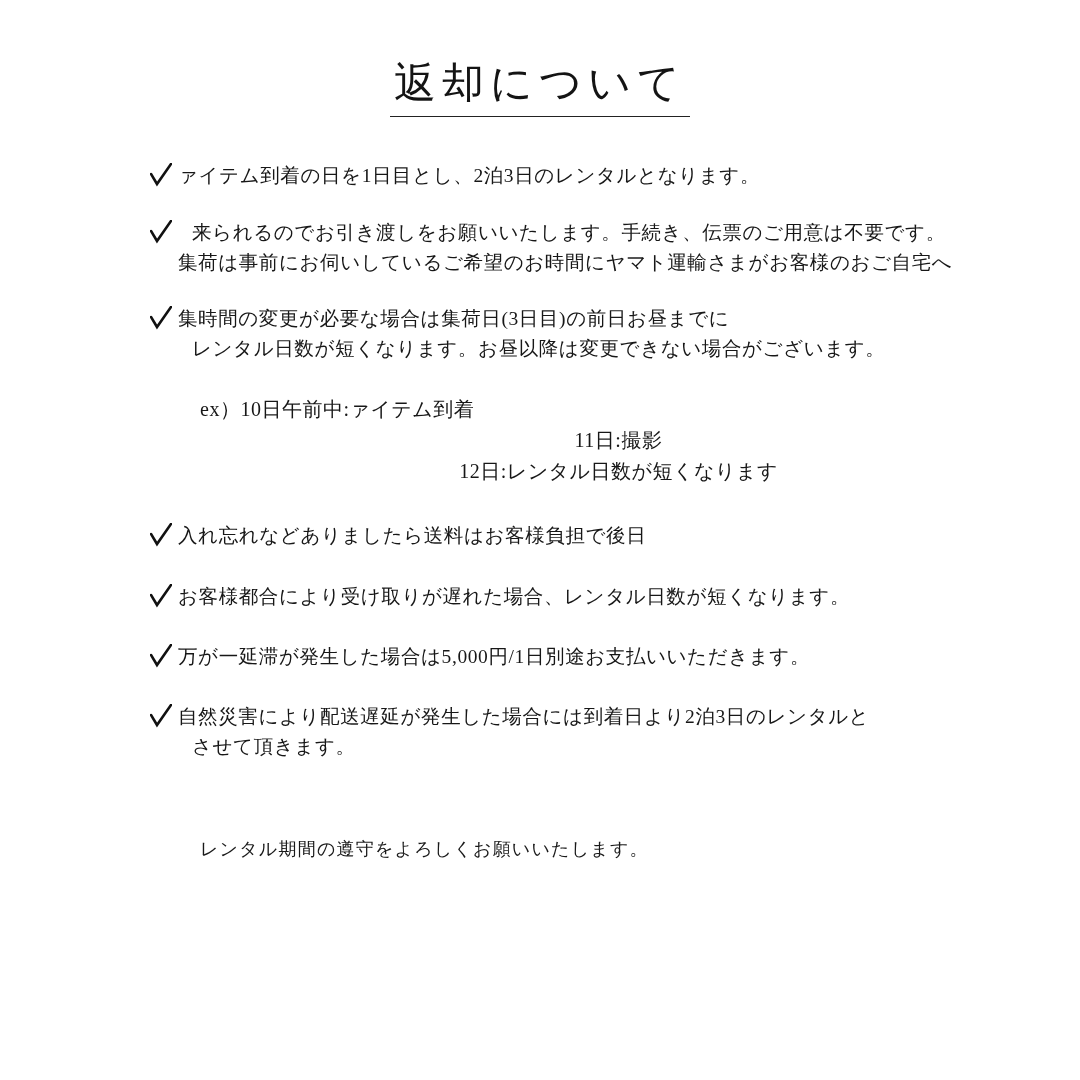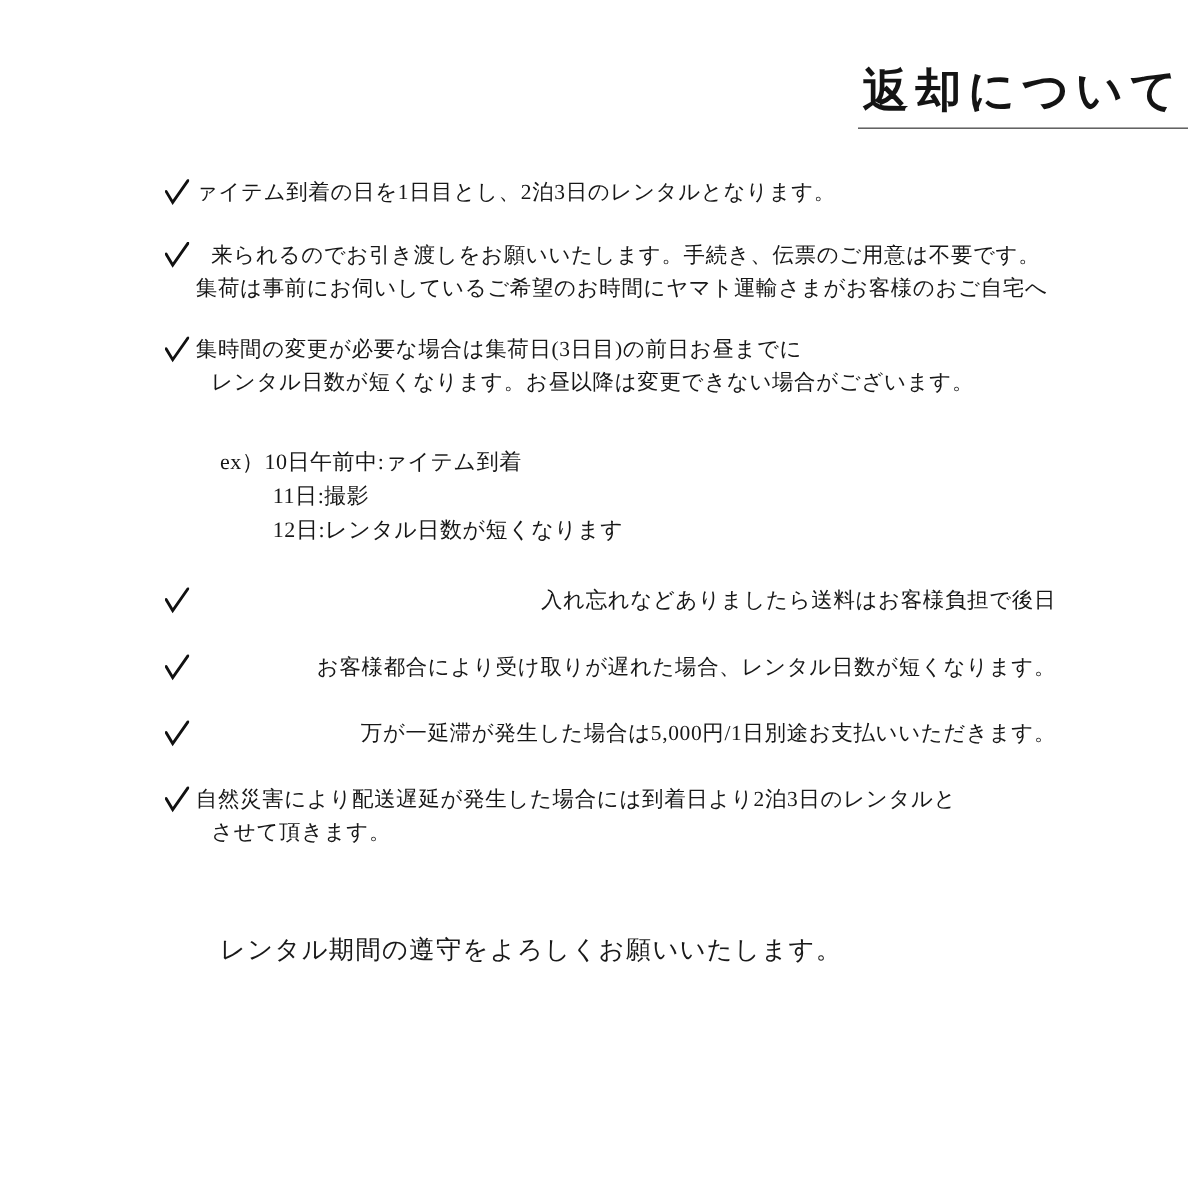"返却について" .title { font-weight: 700 -> 400; text-align: right -> center }
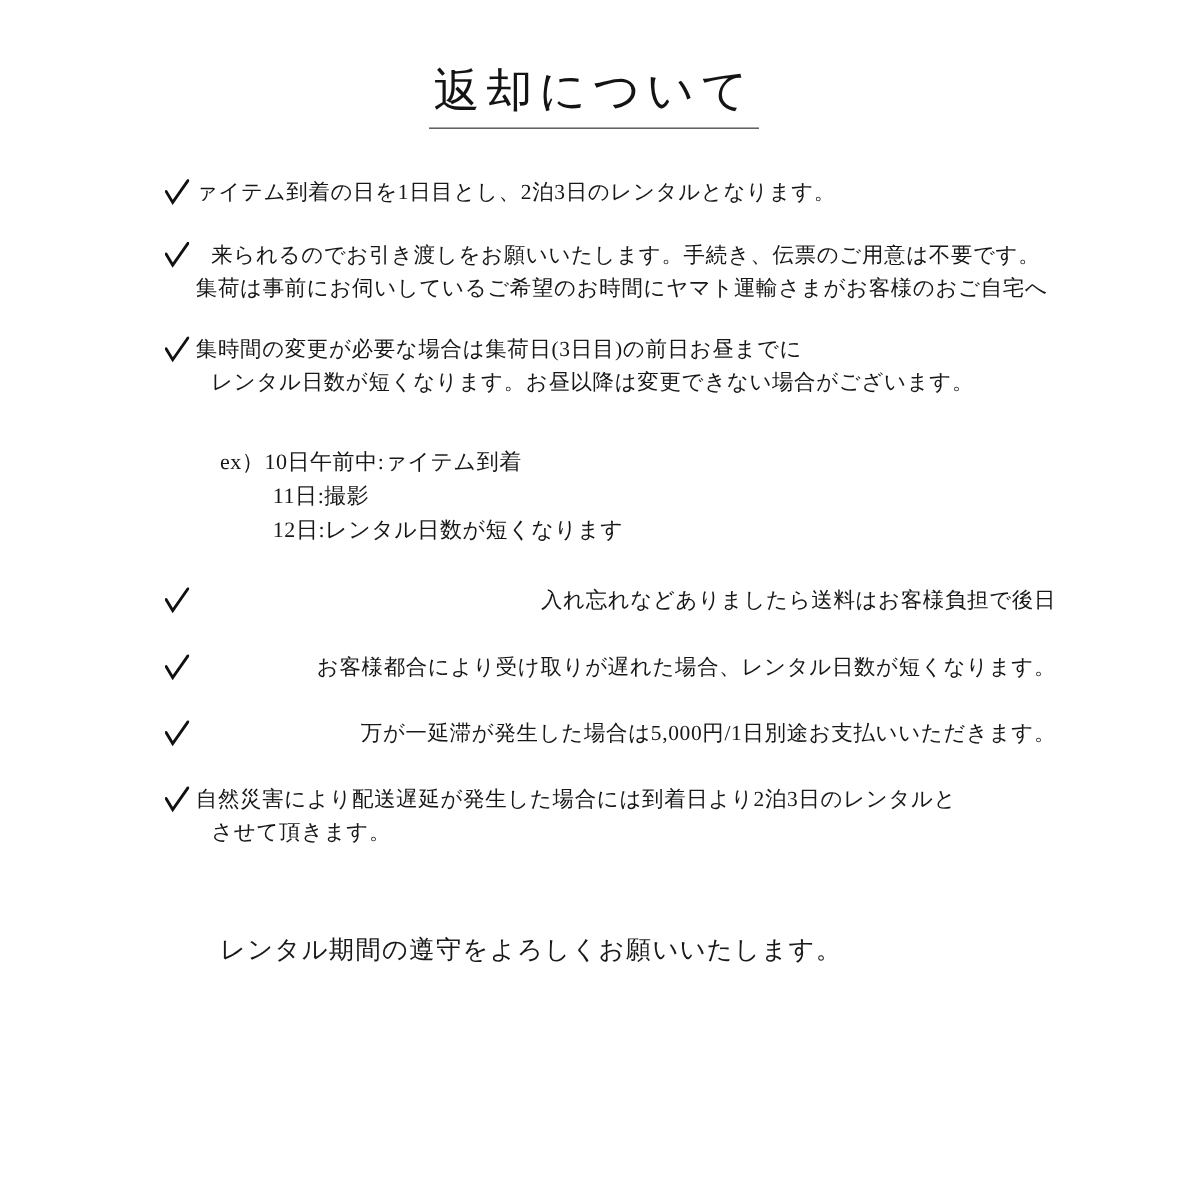"ァイテム到着の日を1日目とし、2泊3日のレンタルとなります。" .content { padding-right: 120px -> 91px }
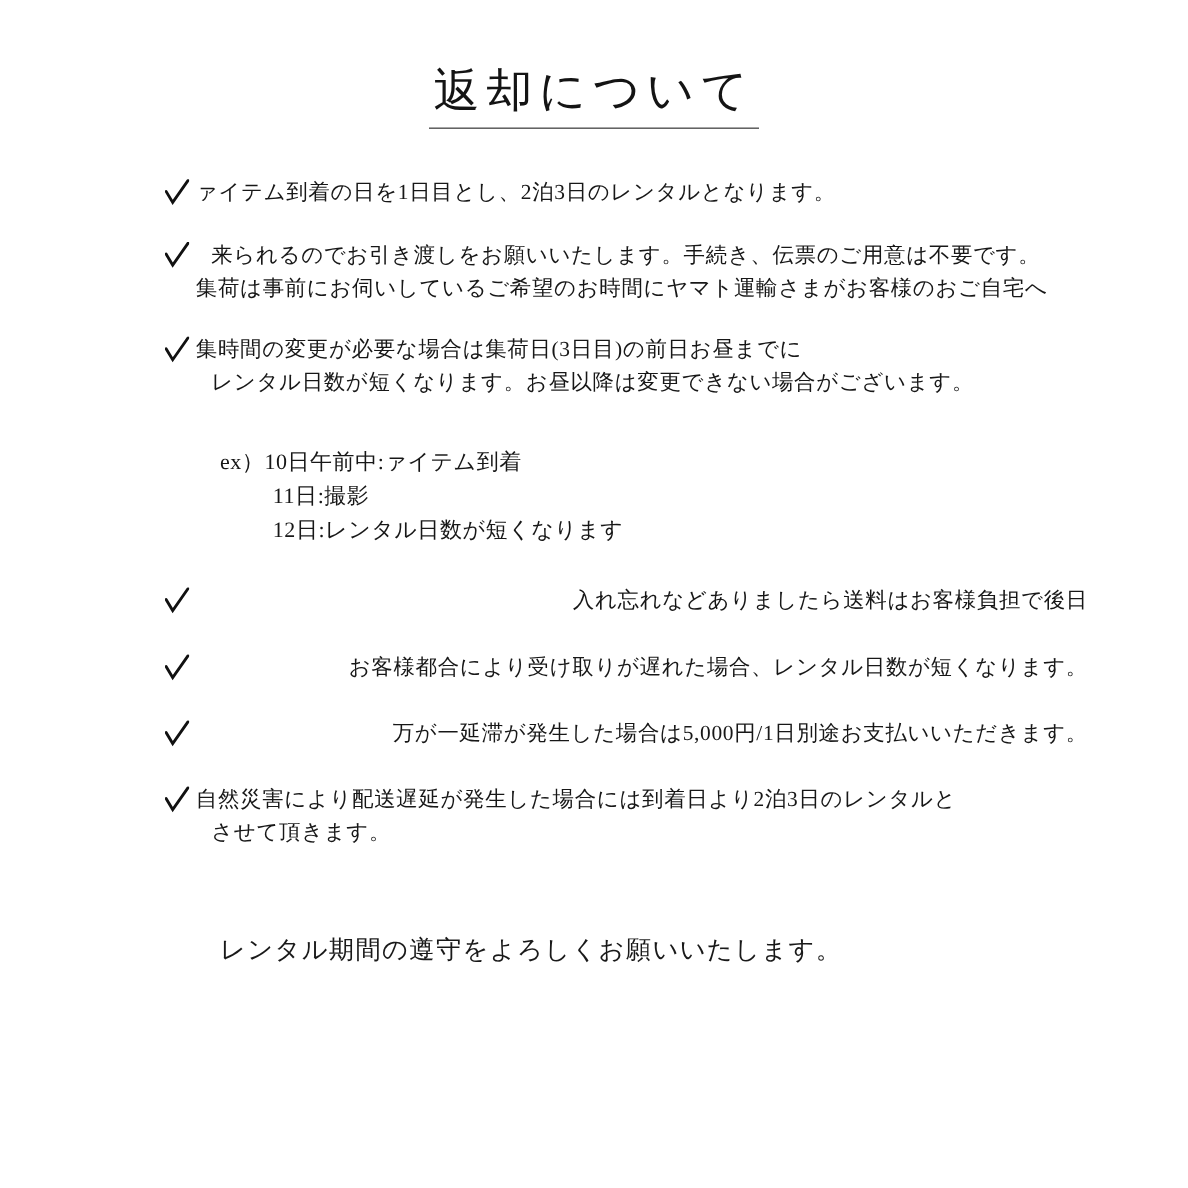"ex）10日午前中:ァイテム到着" .example { margin: 41px 0 34px 0 -> 30px 0 34px 0 }
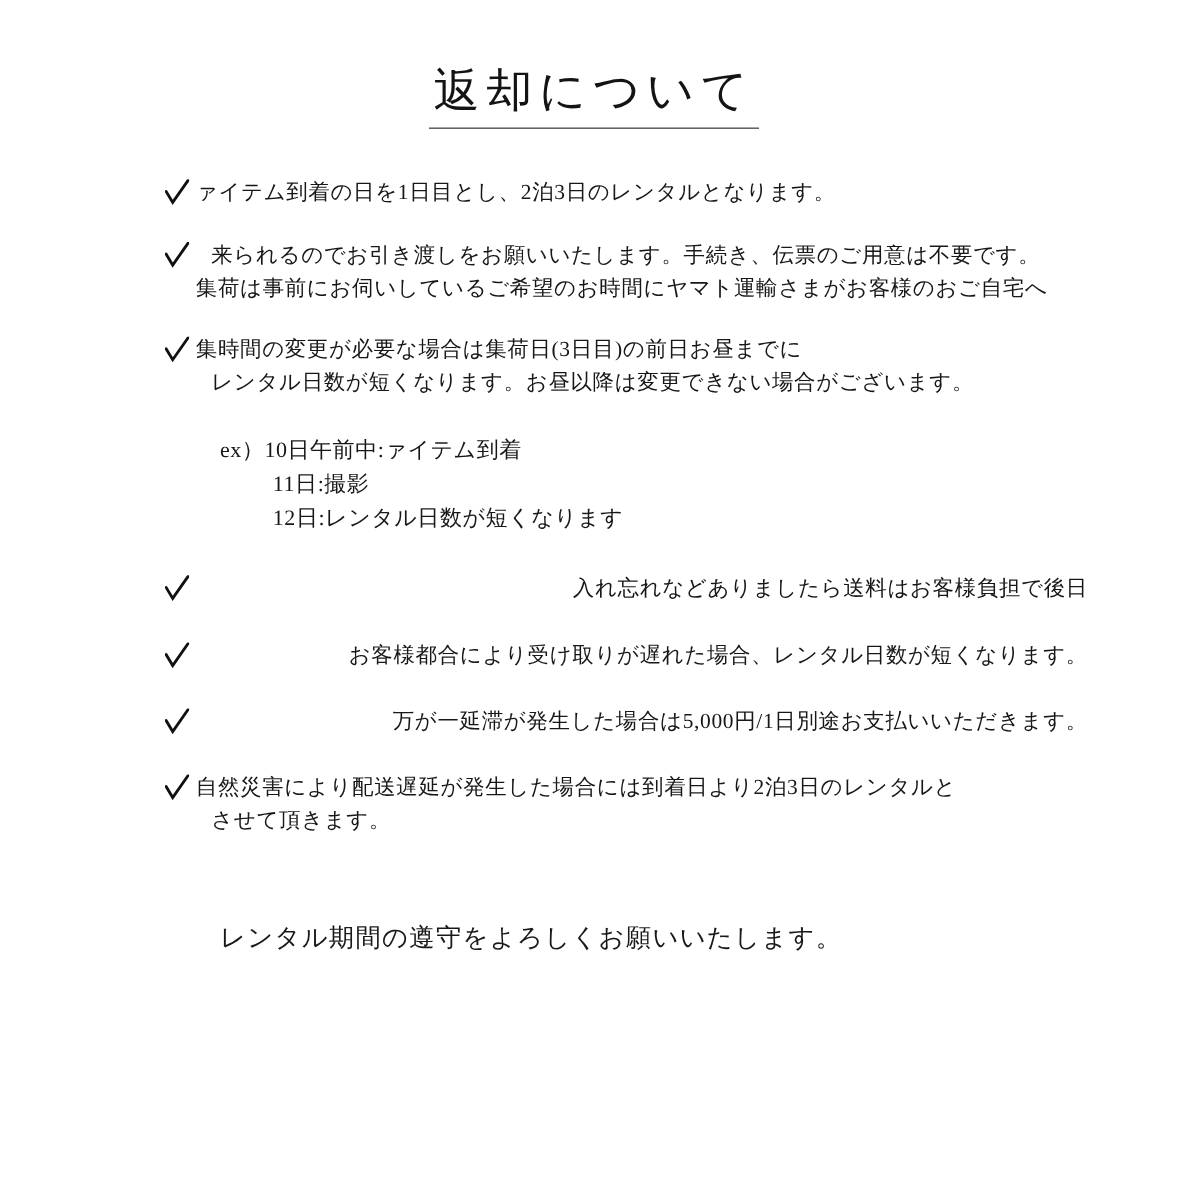"11日:撮影" .example .ex-line.sub { text-align: none -> center }
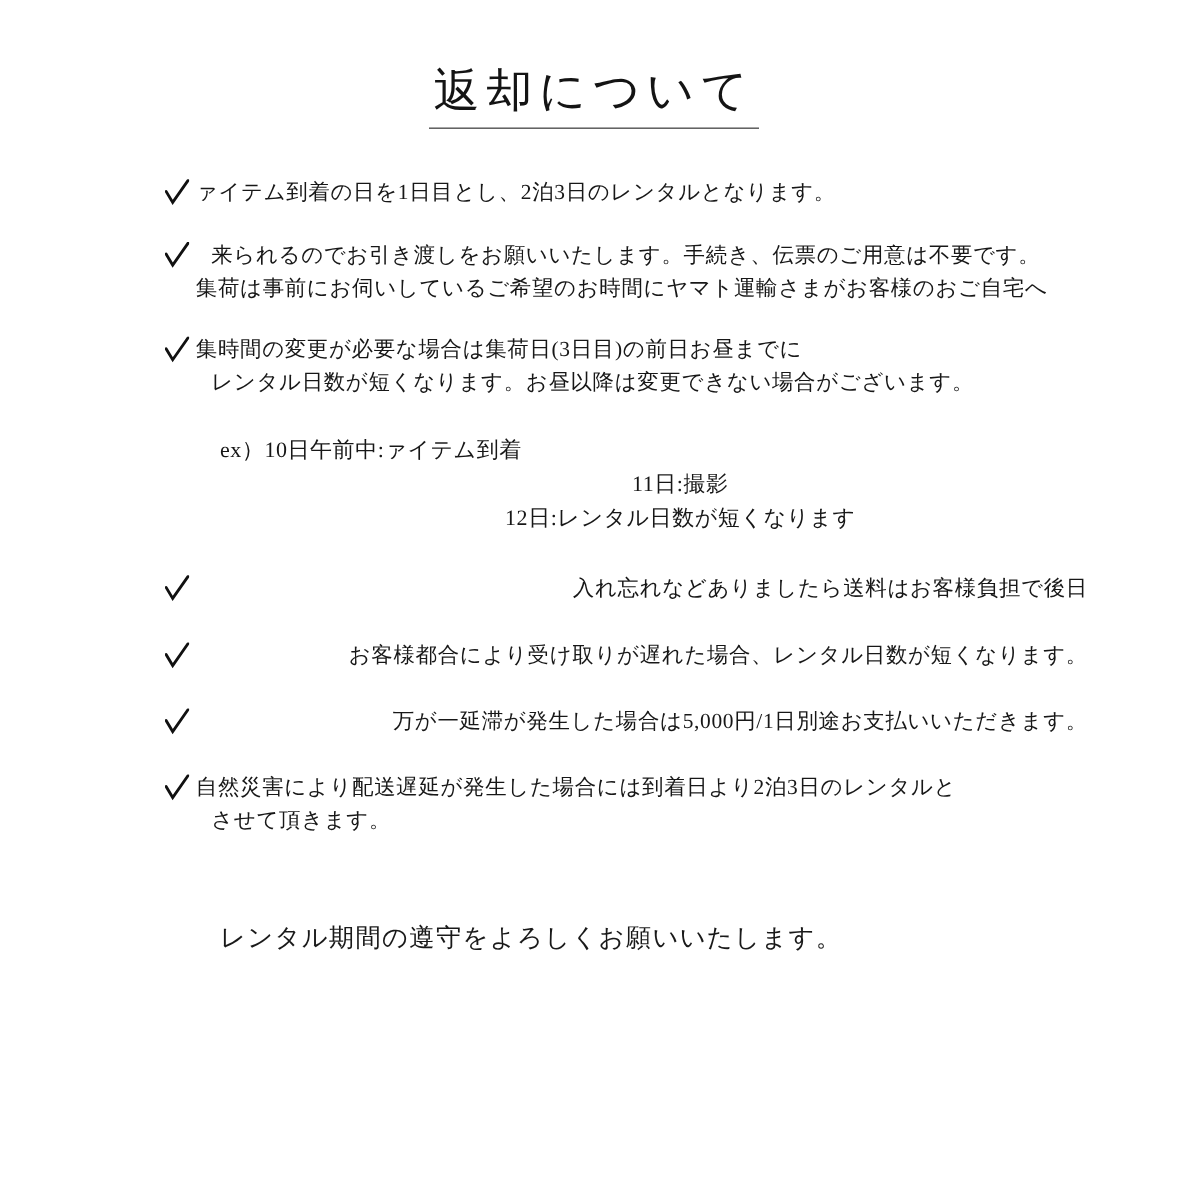"入れ忘れなどありましたら送料はお客様負担で後日" .spacer-item { text-align: right -> none }
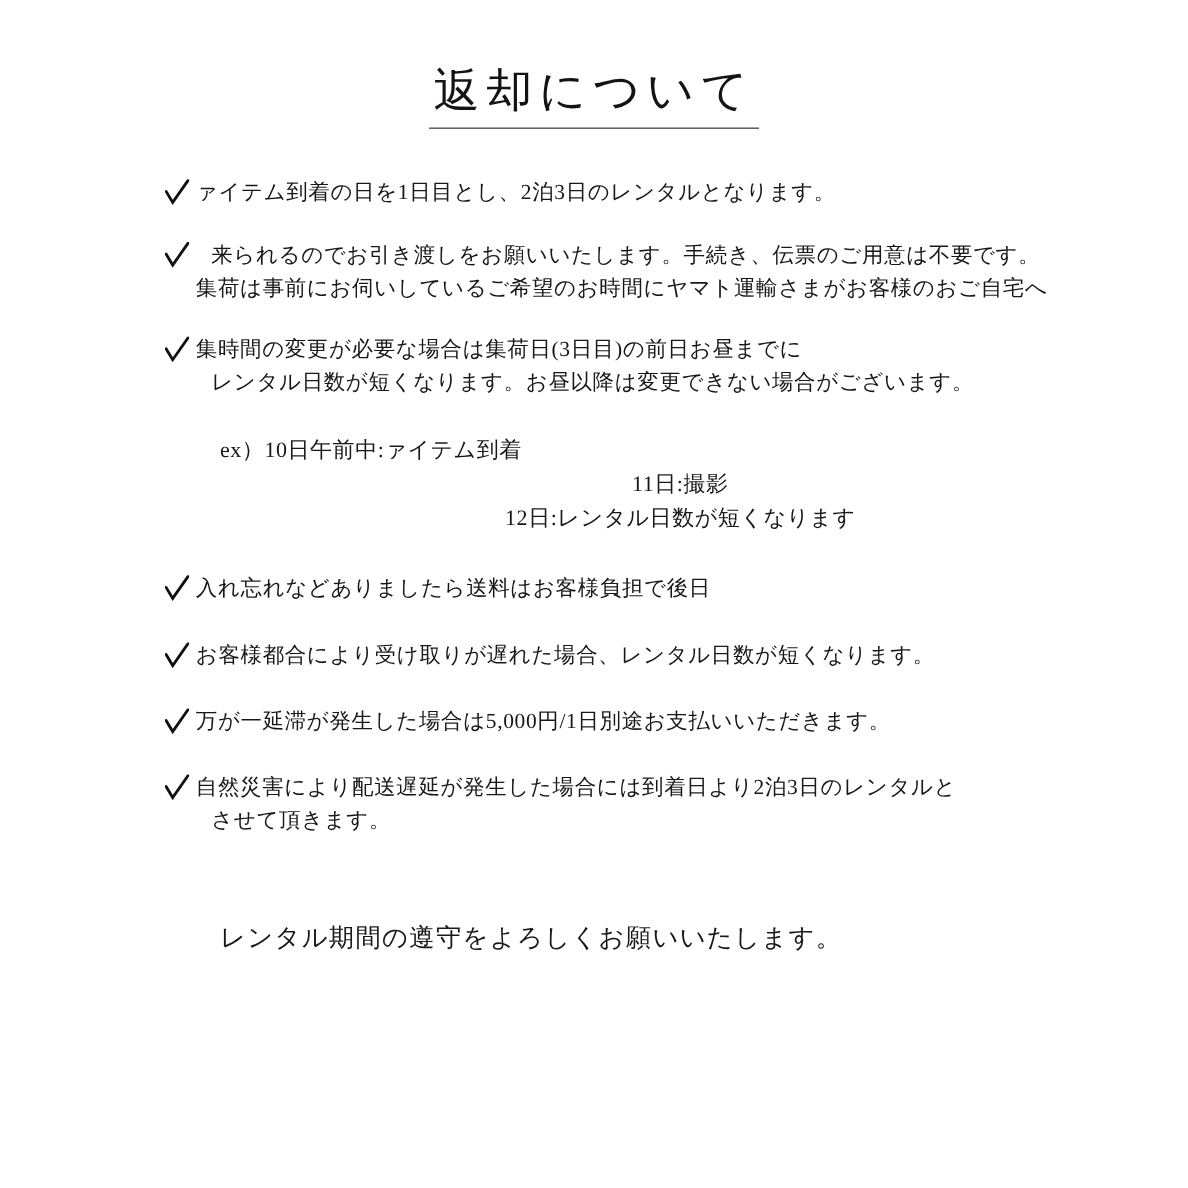"レンタル期間の遵守をよろしくお願いいたします。" .footer-note { font-size: 23px -> 18px }
